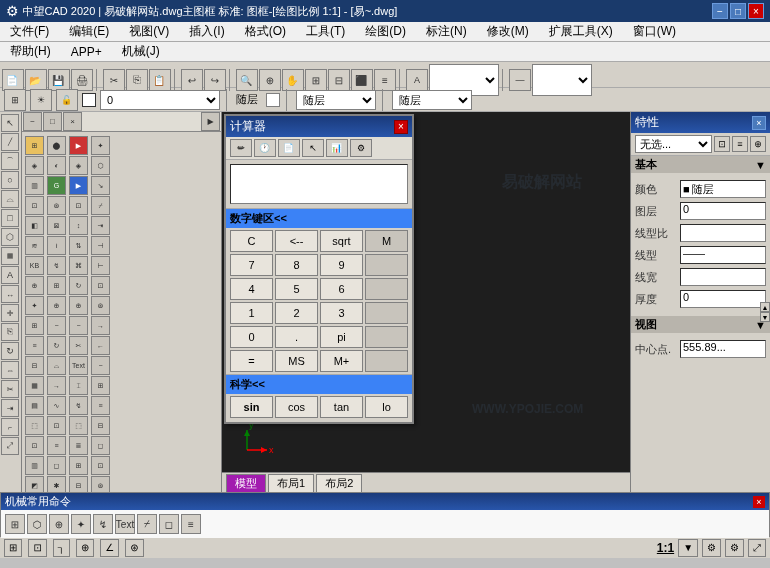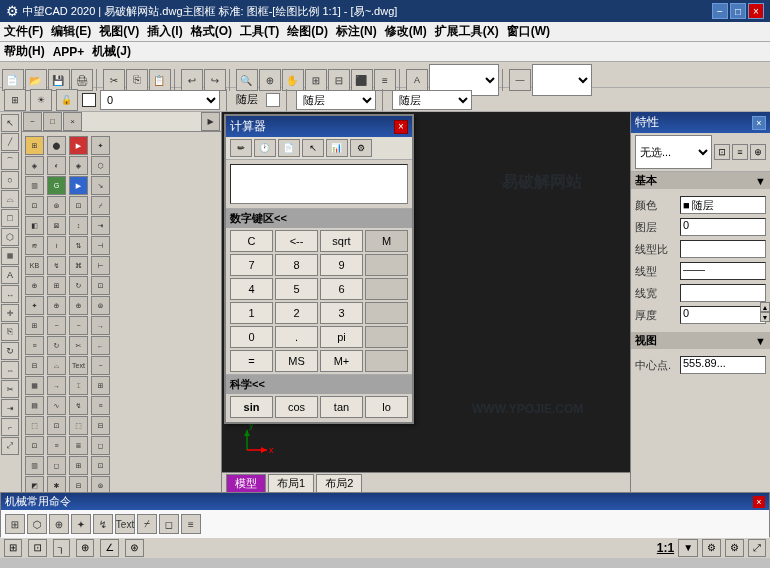"文件(F)" .menu-item { font-weight: bold -> none; padding: 2px 4px -> 2px 10px }
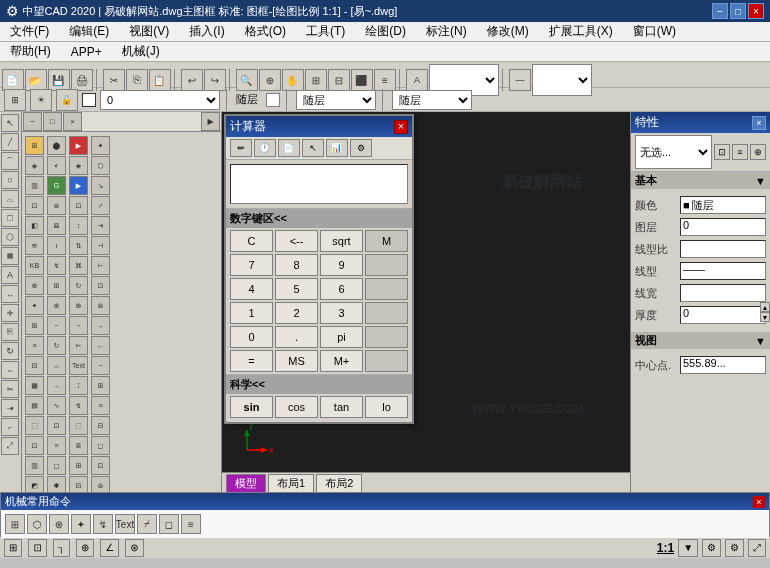"无选..." select { height: 34px -> 18px }
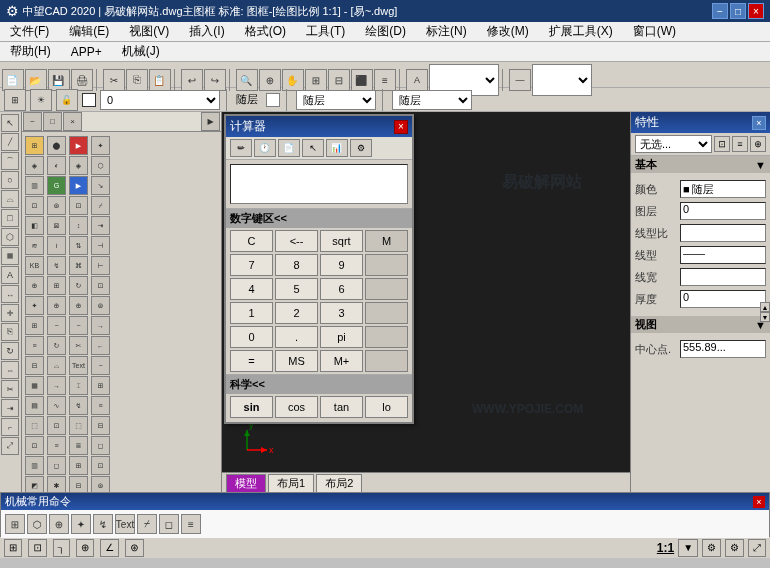"数字键区<<" .calc-section-label { background: #a3a3a3 -> #3b82f6 }
